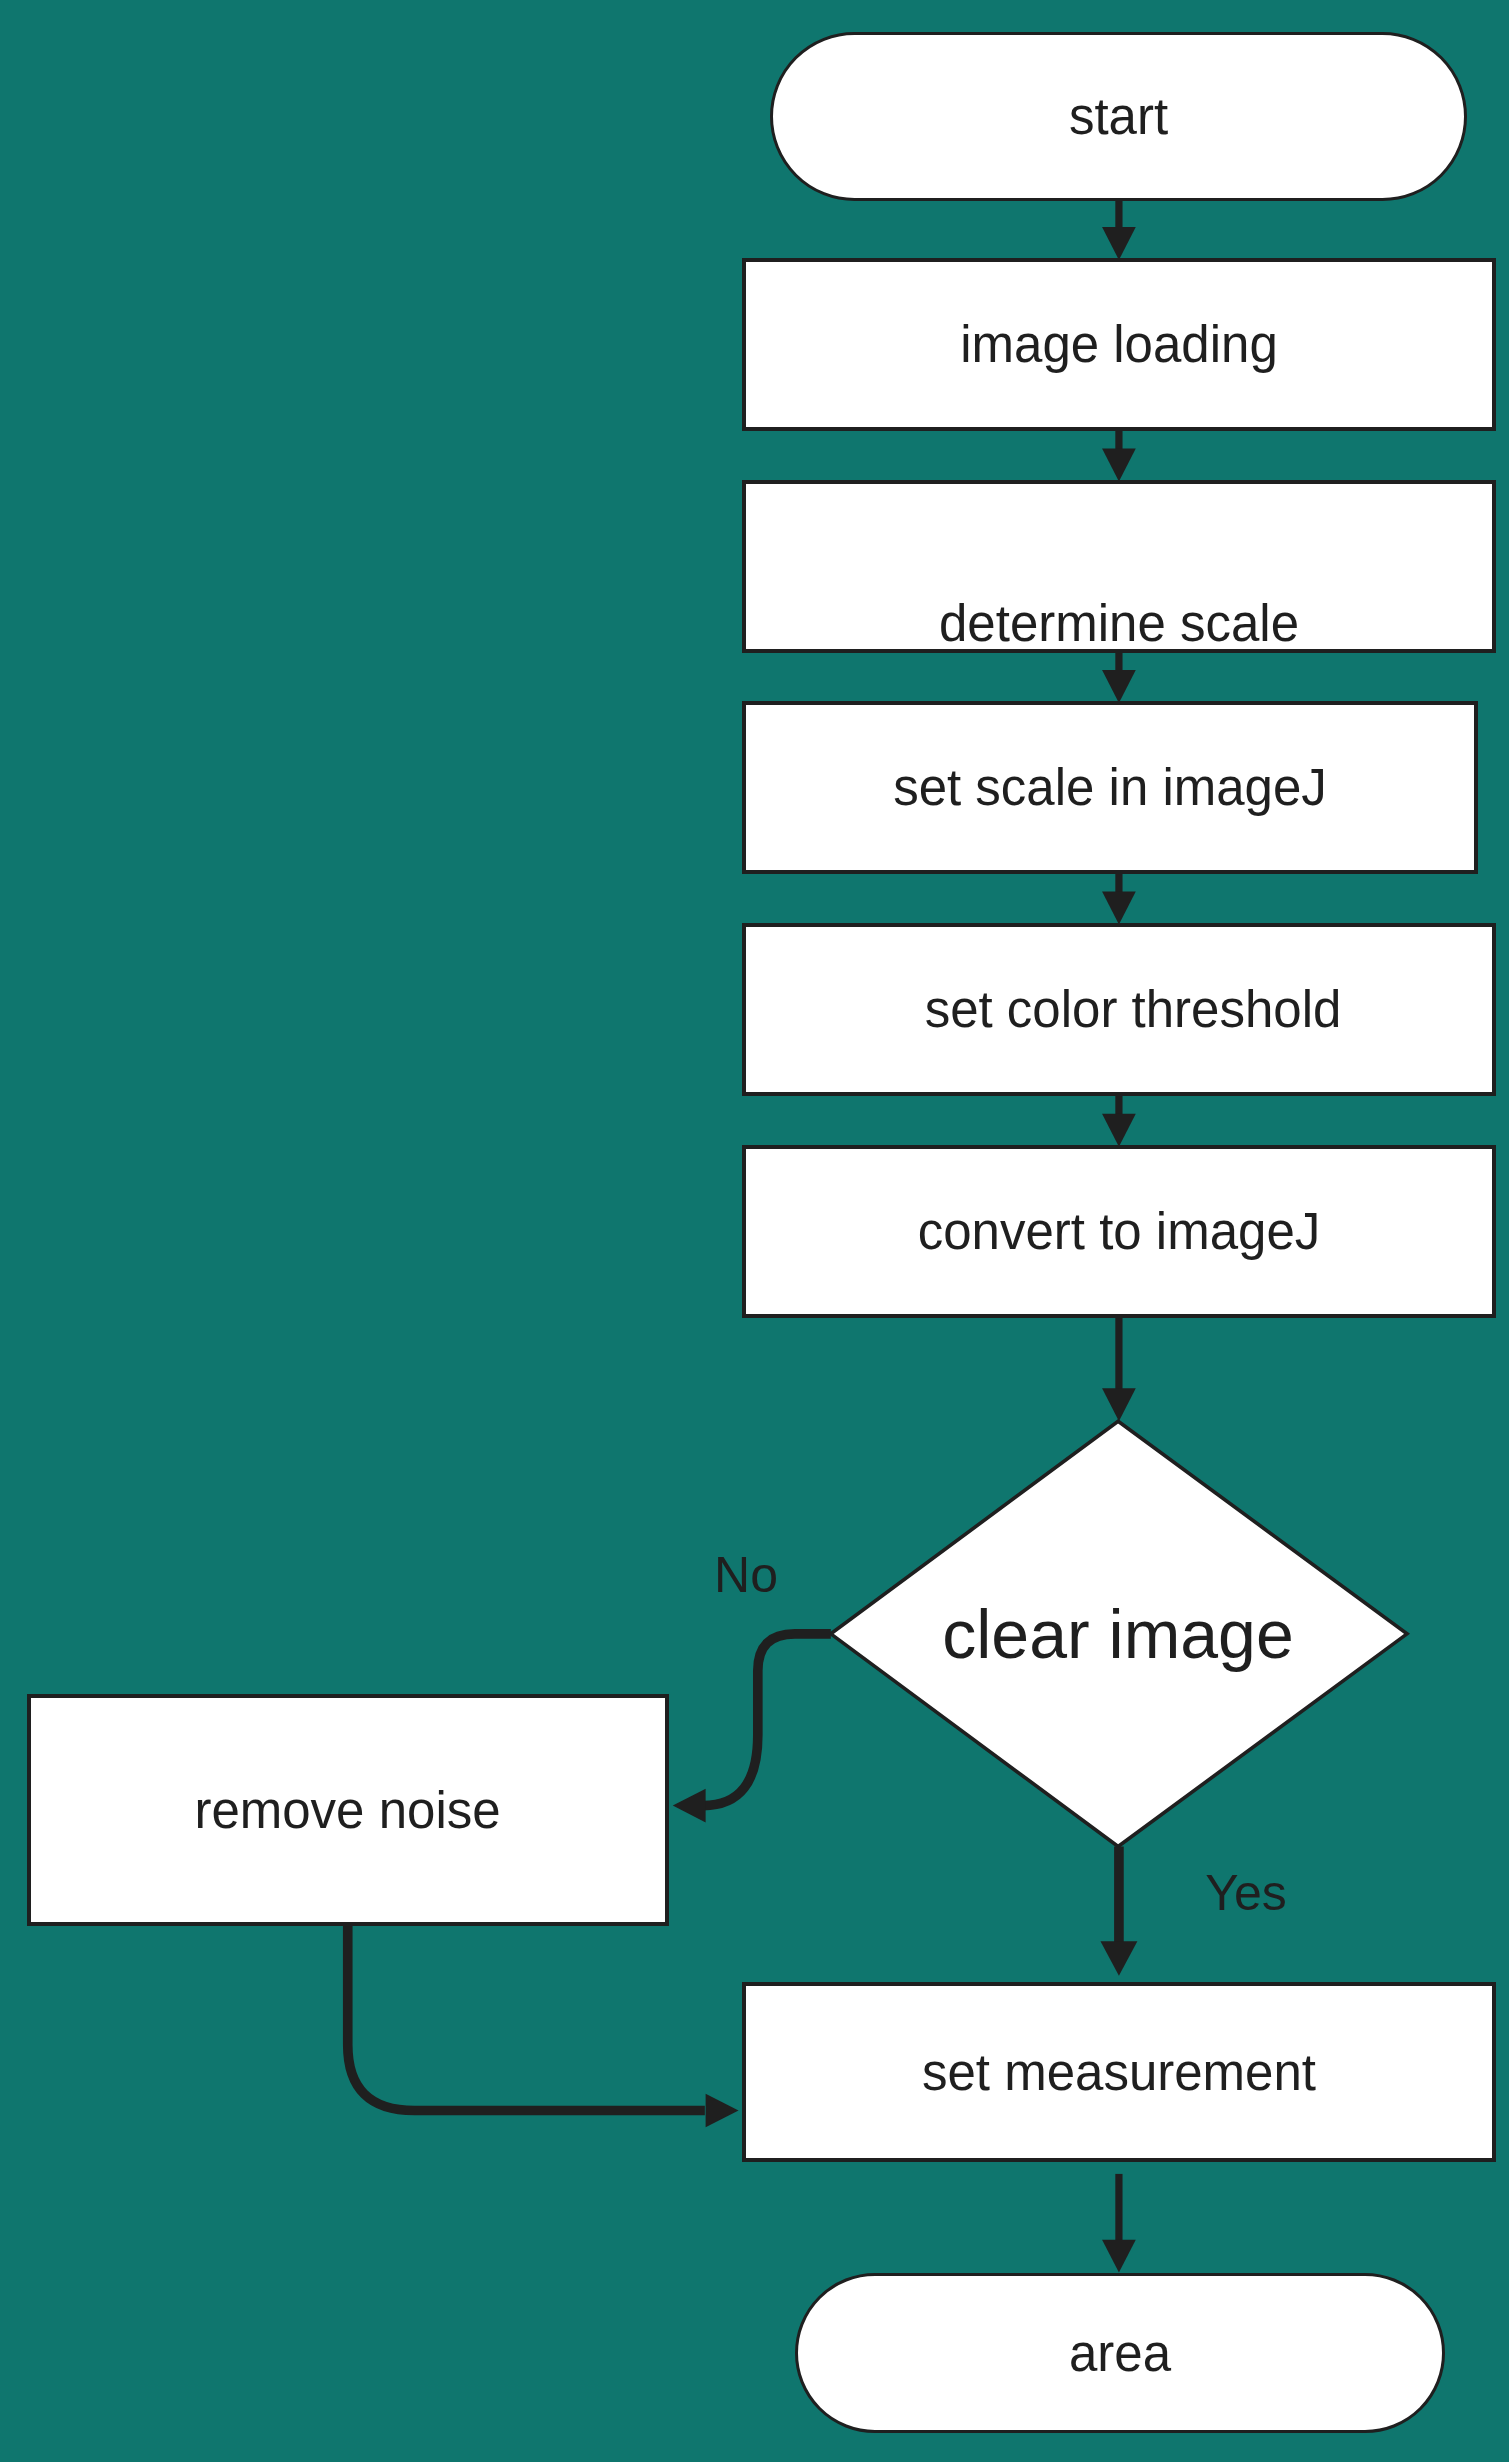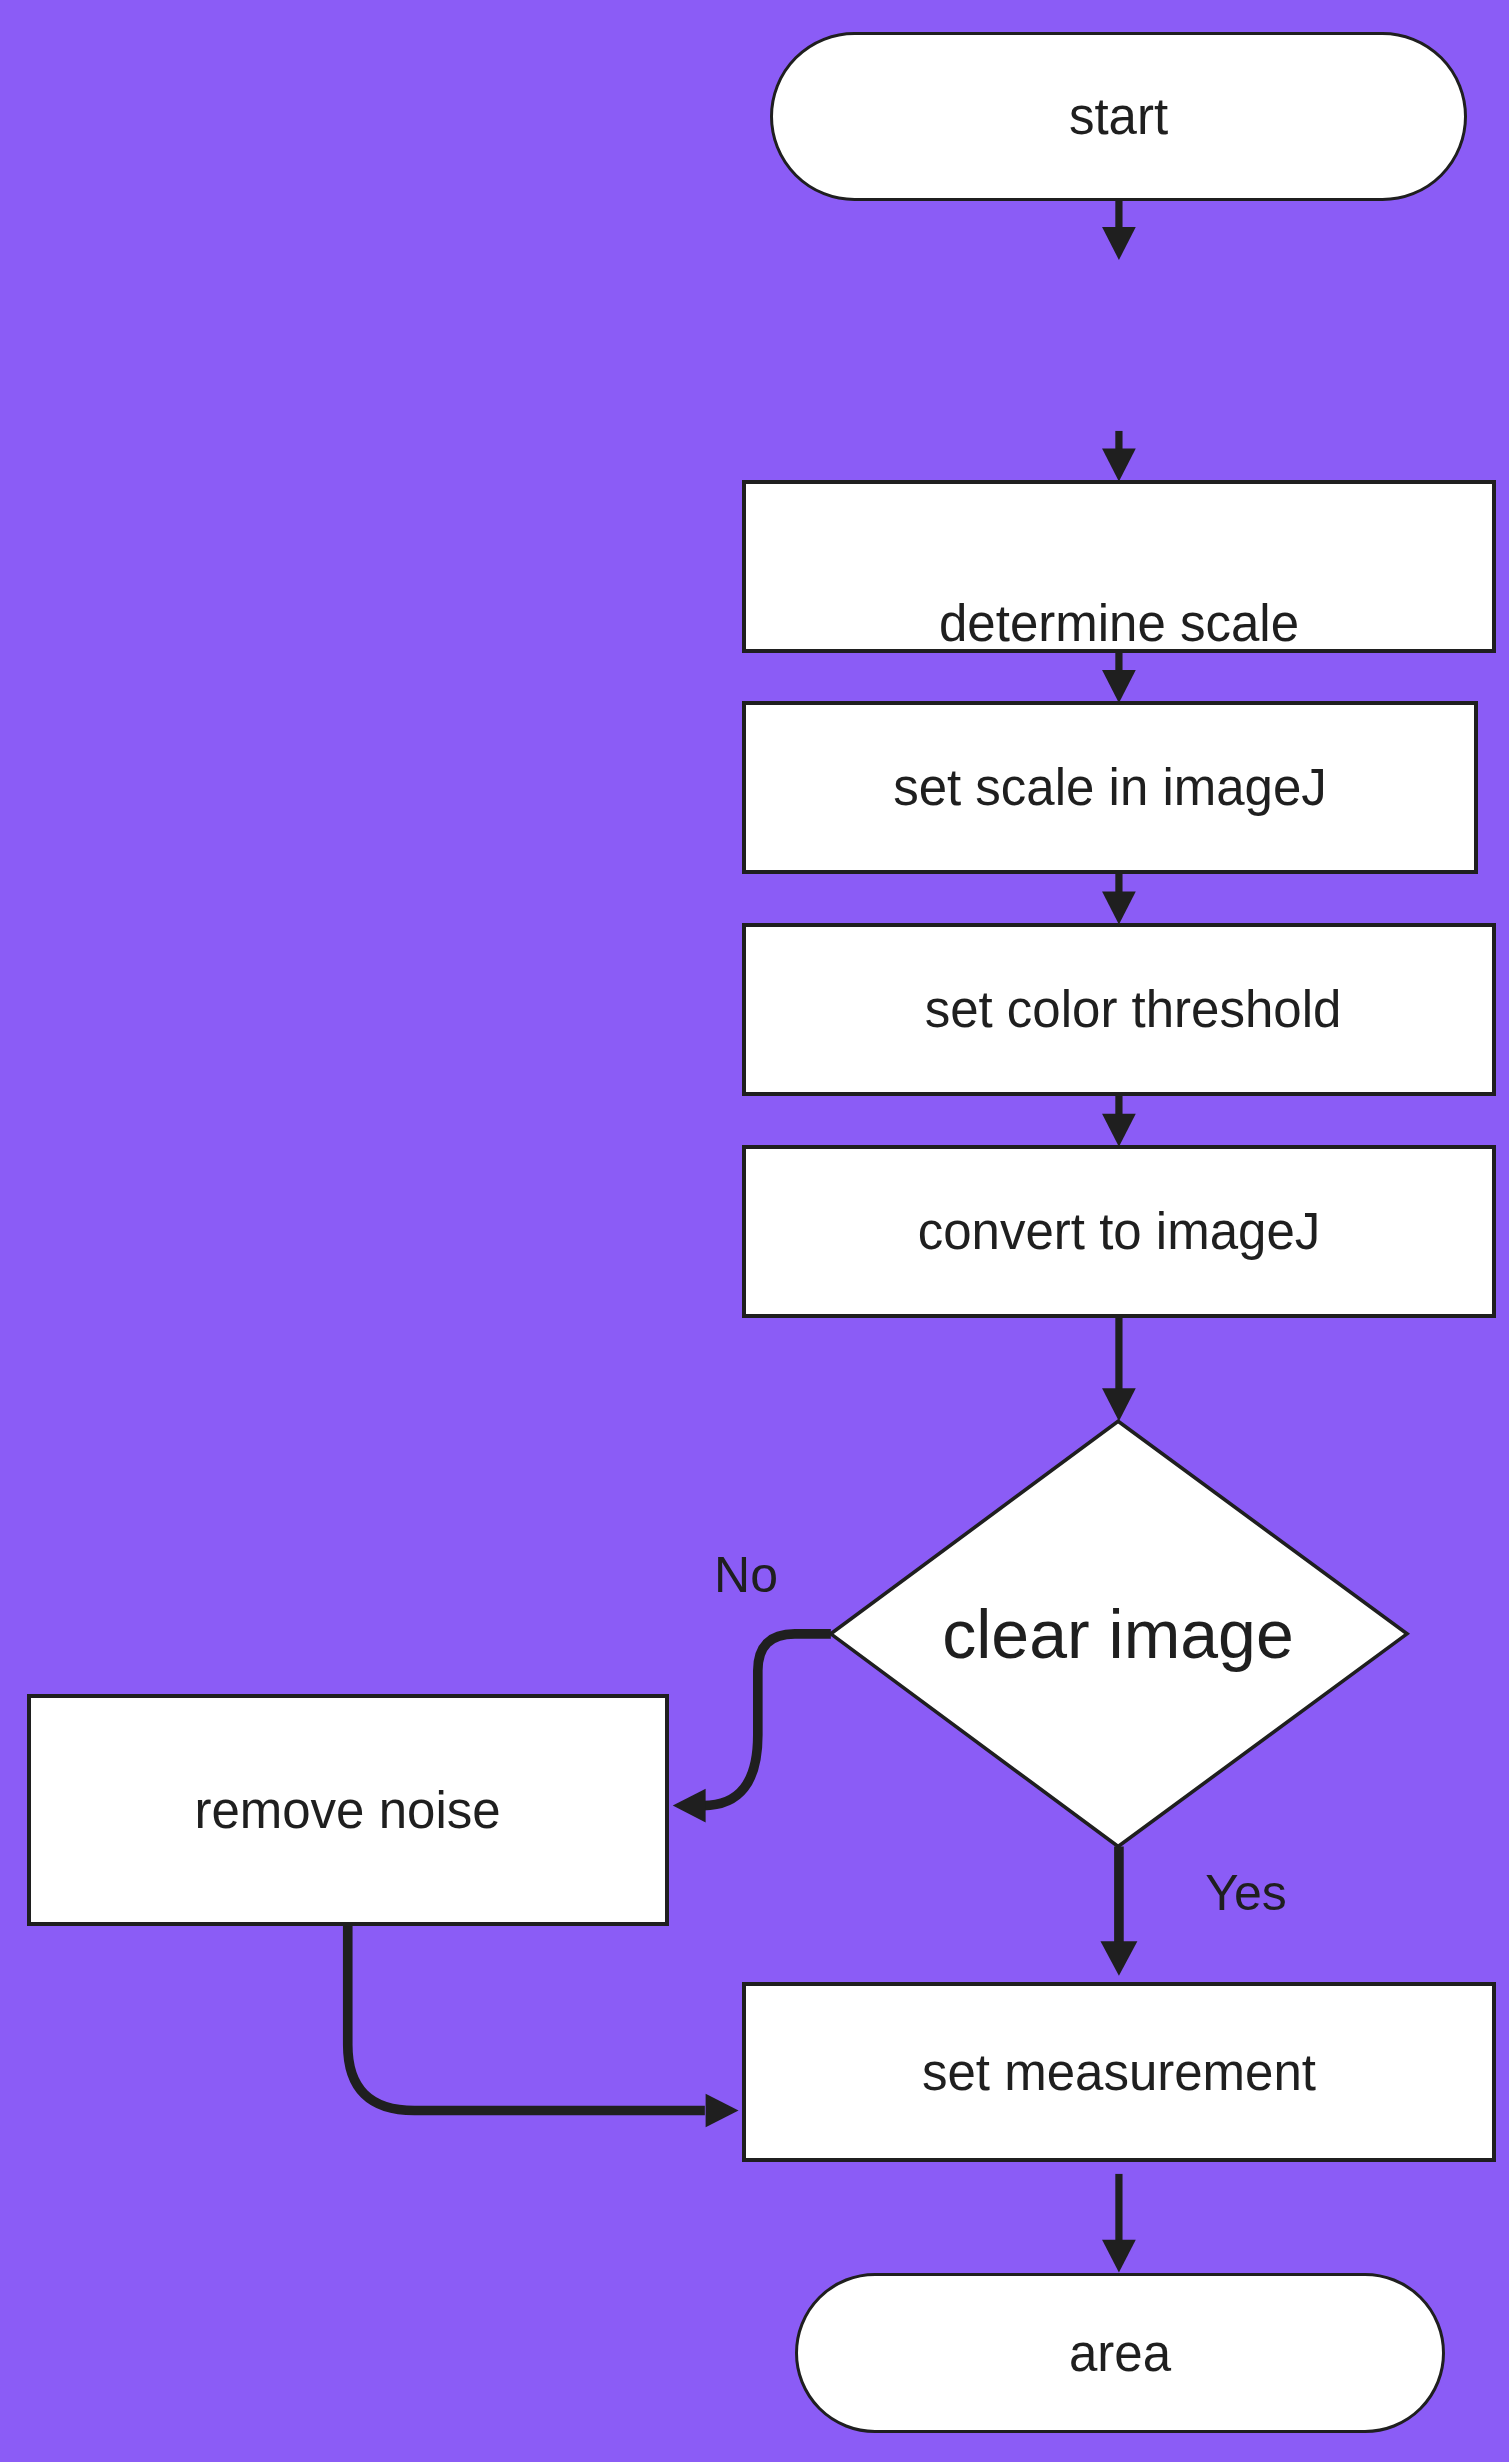"start" #canvas { background: #8b5cf6 -> #0f766e }
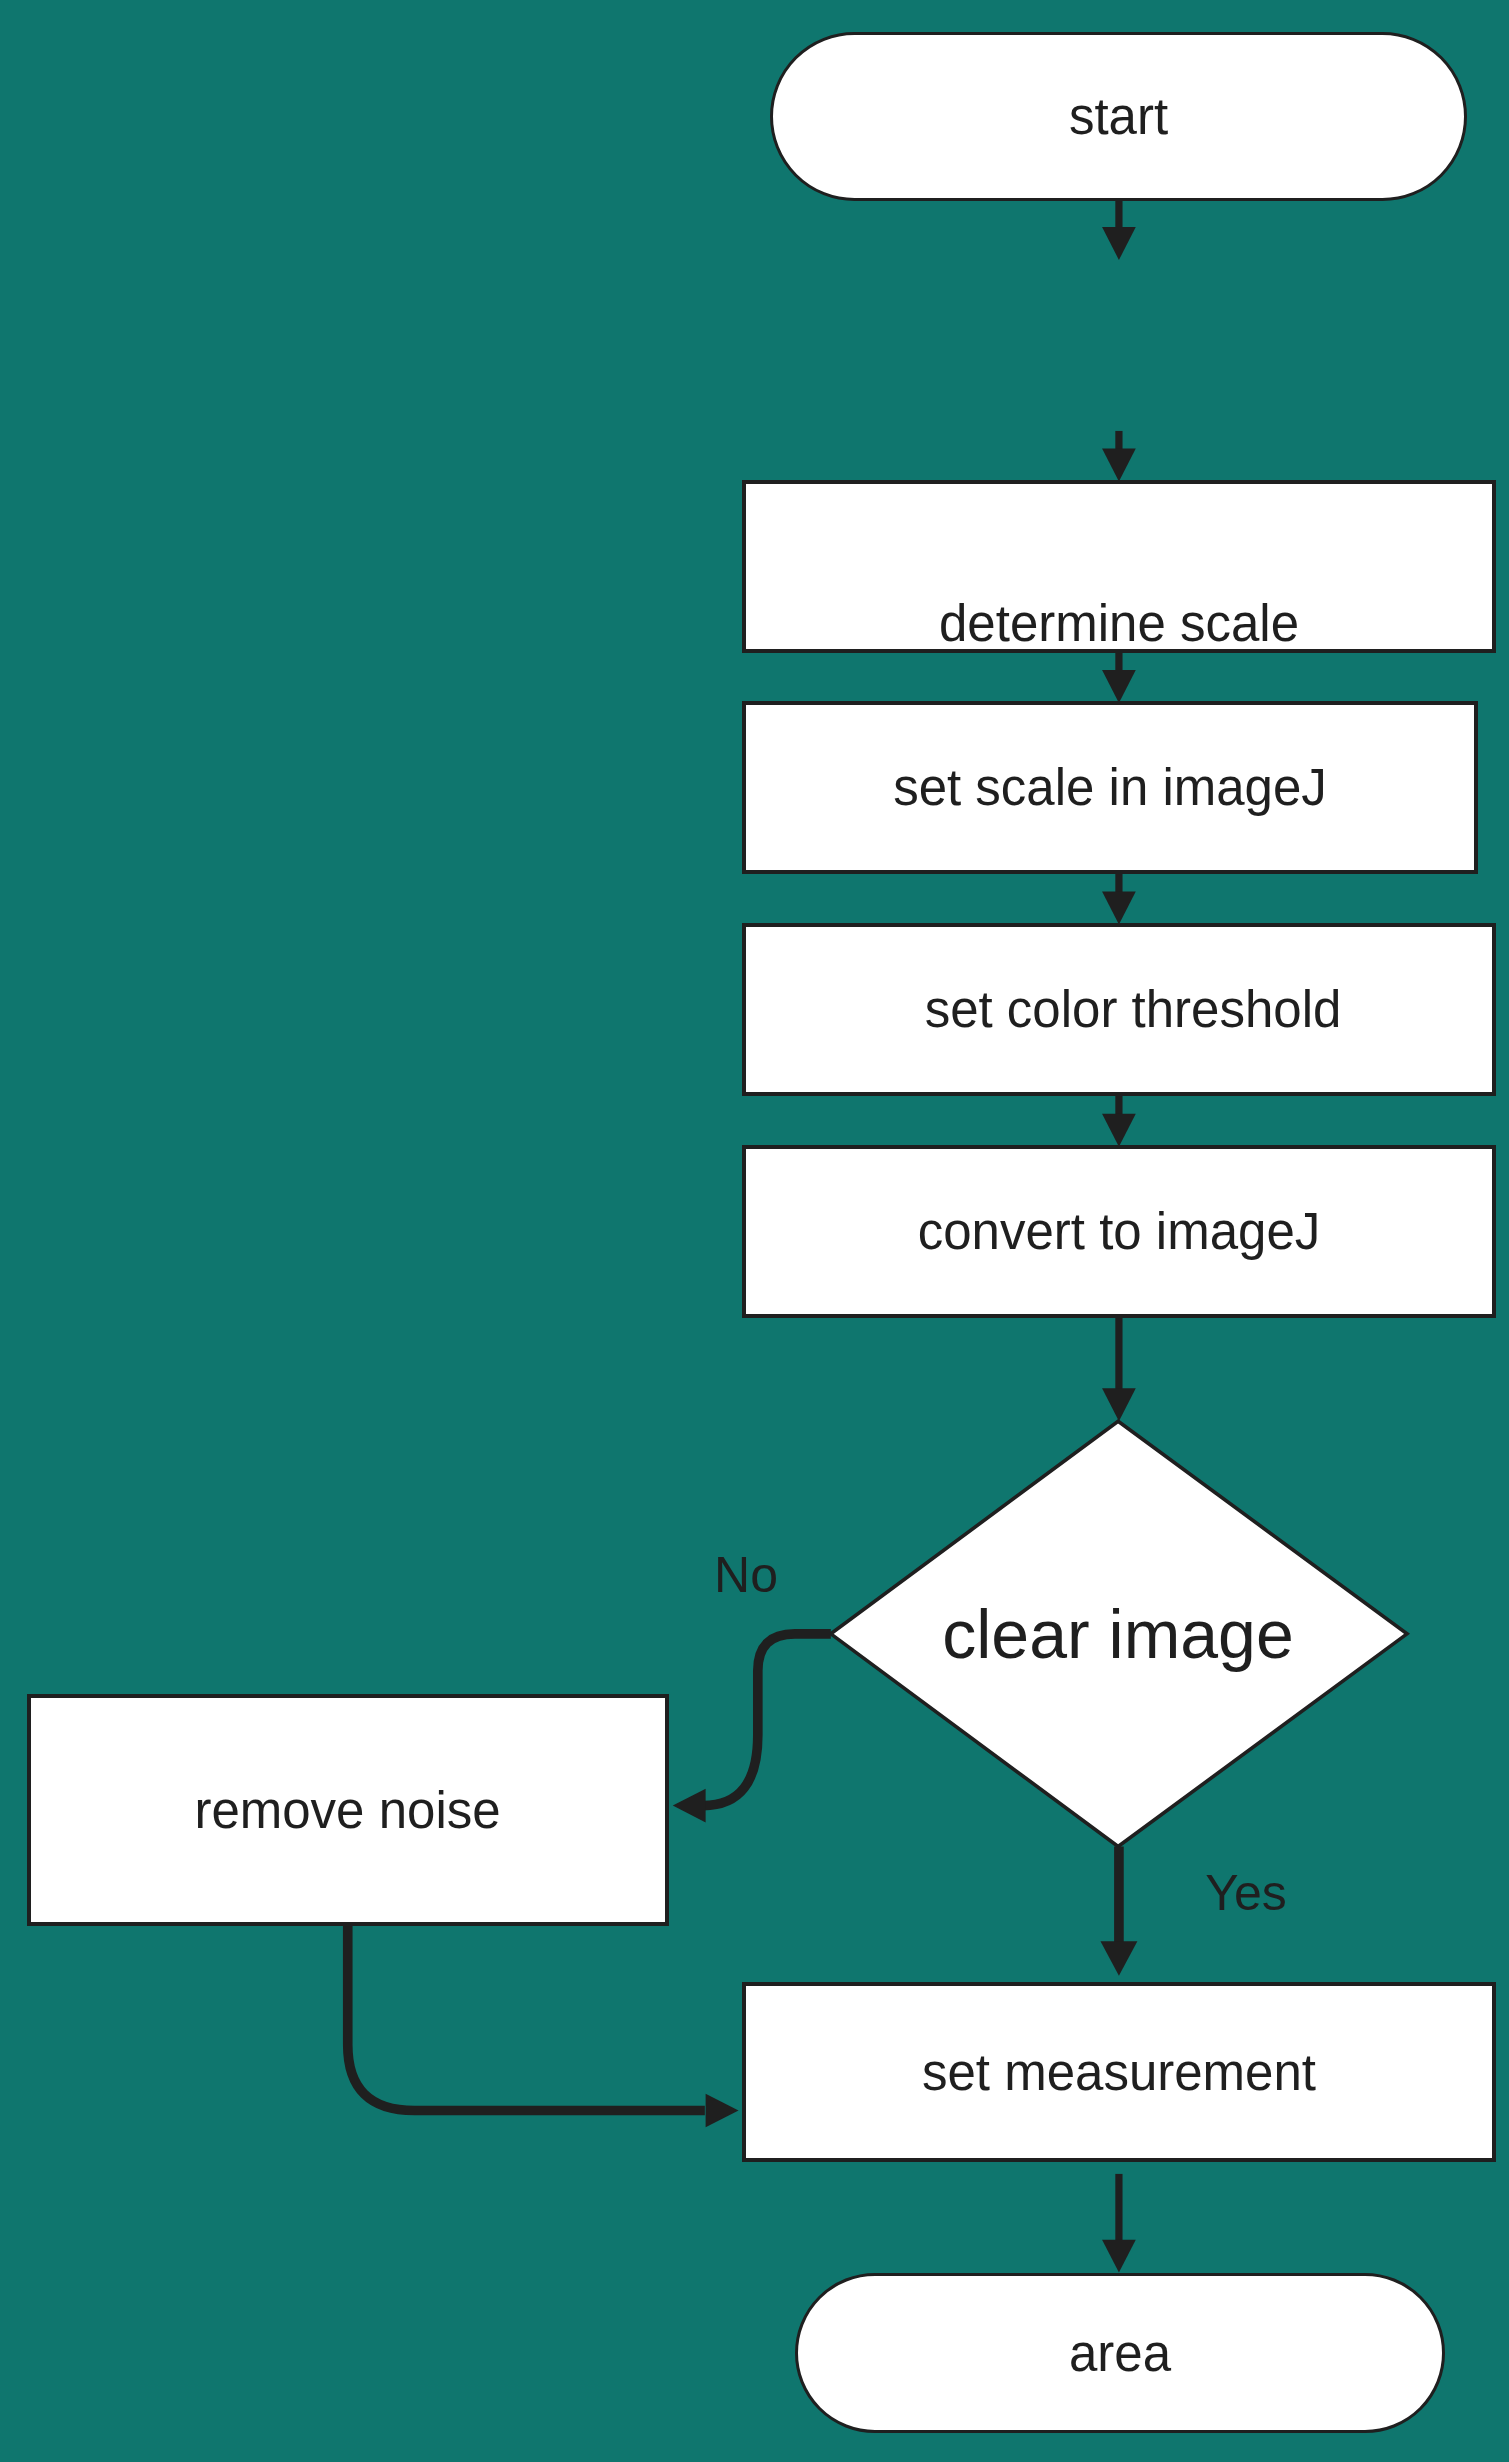"image loading" div.shape { html: none -> <div> <span>image loading</span> </div> }
